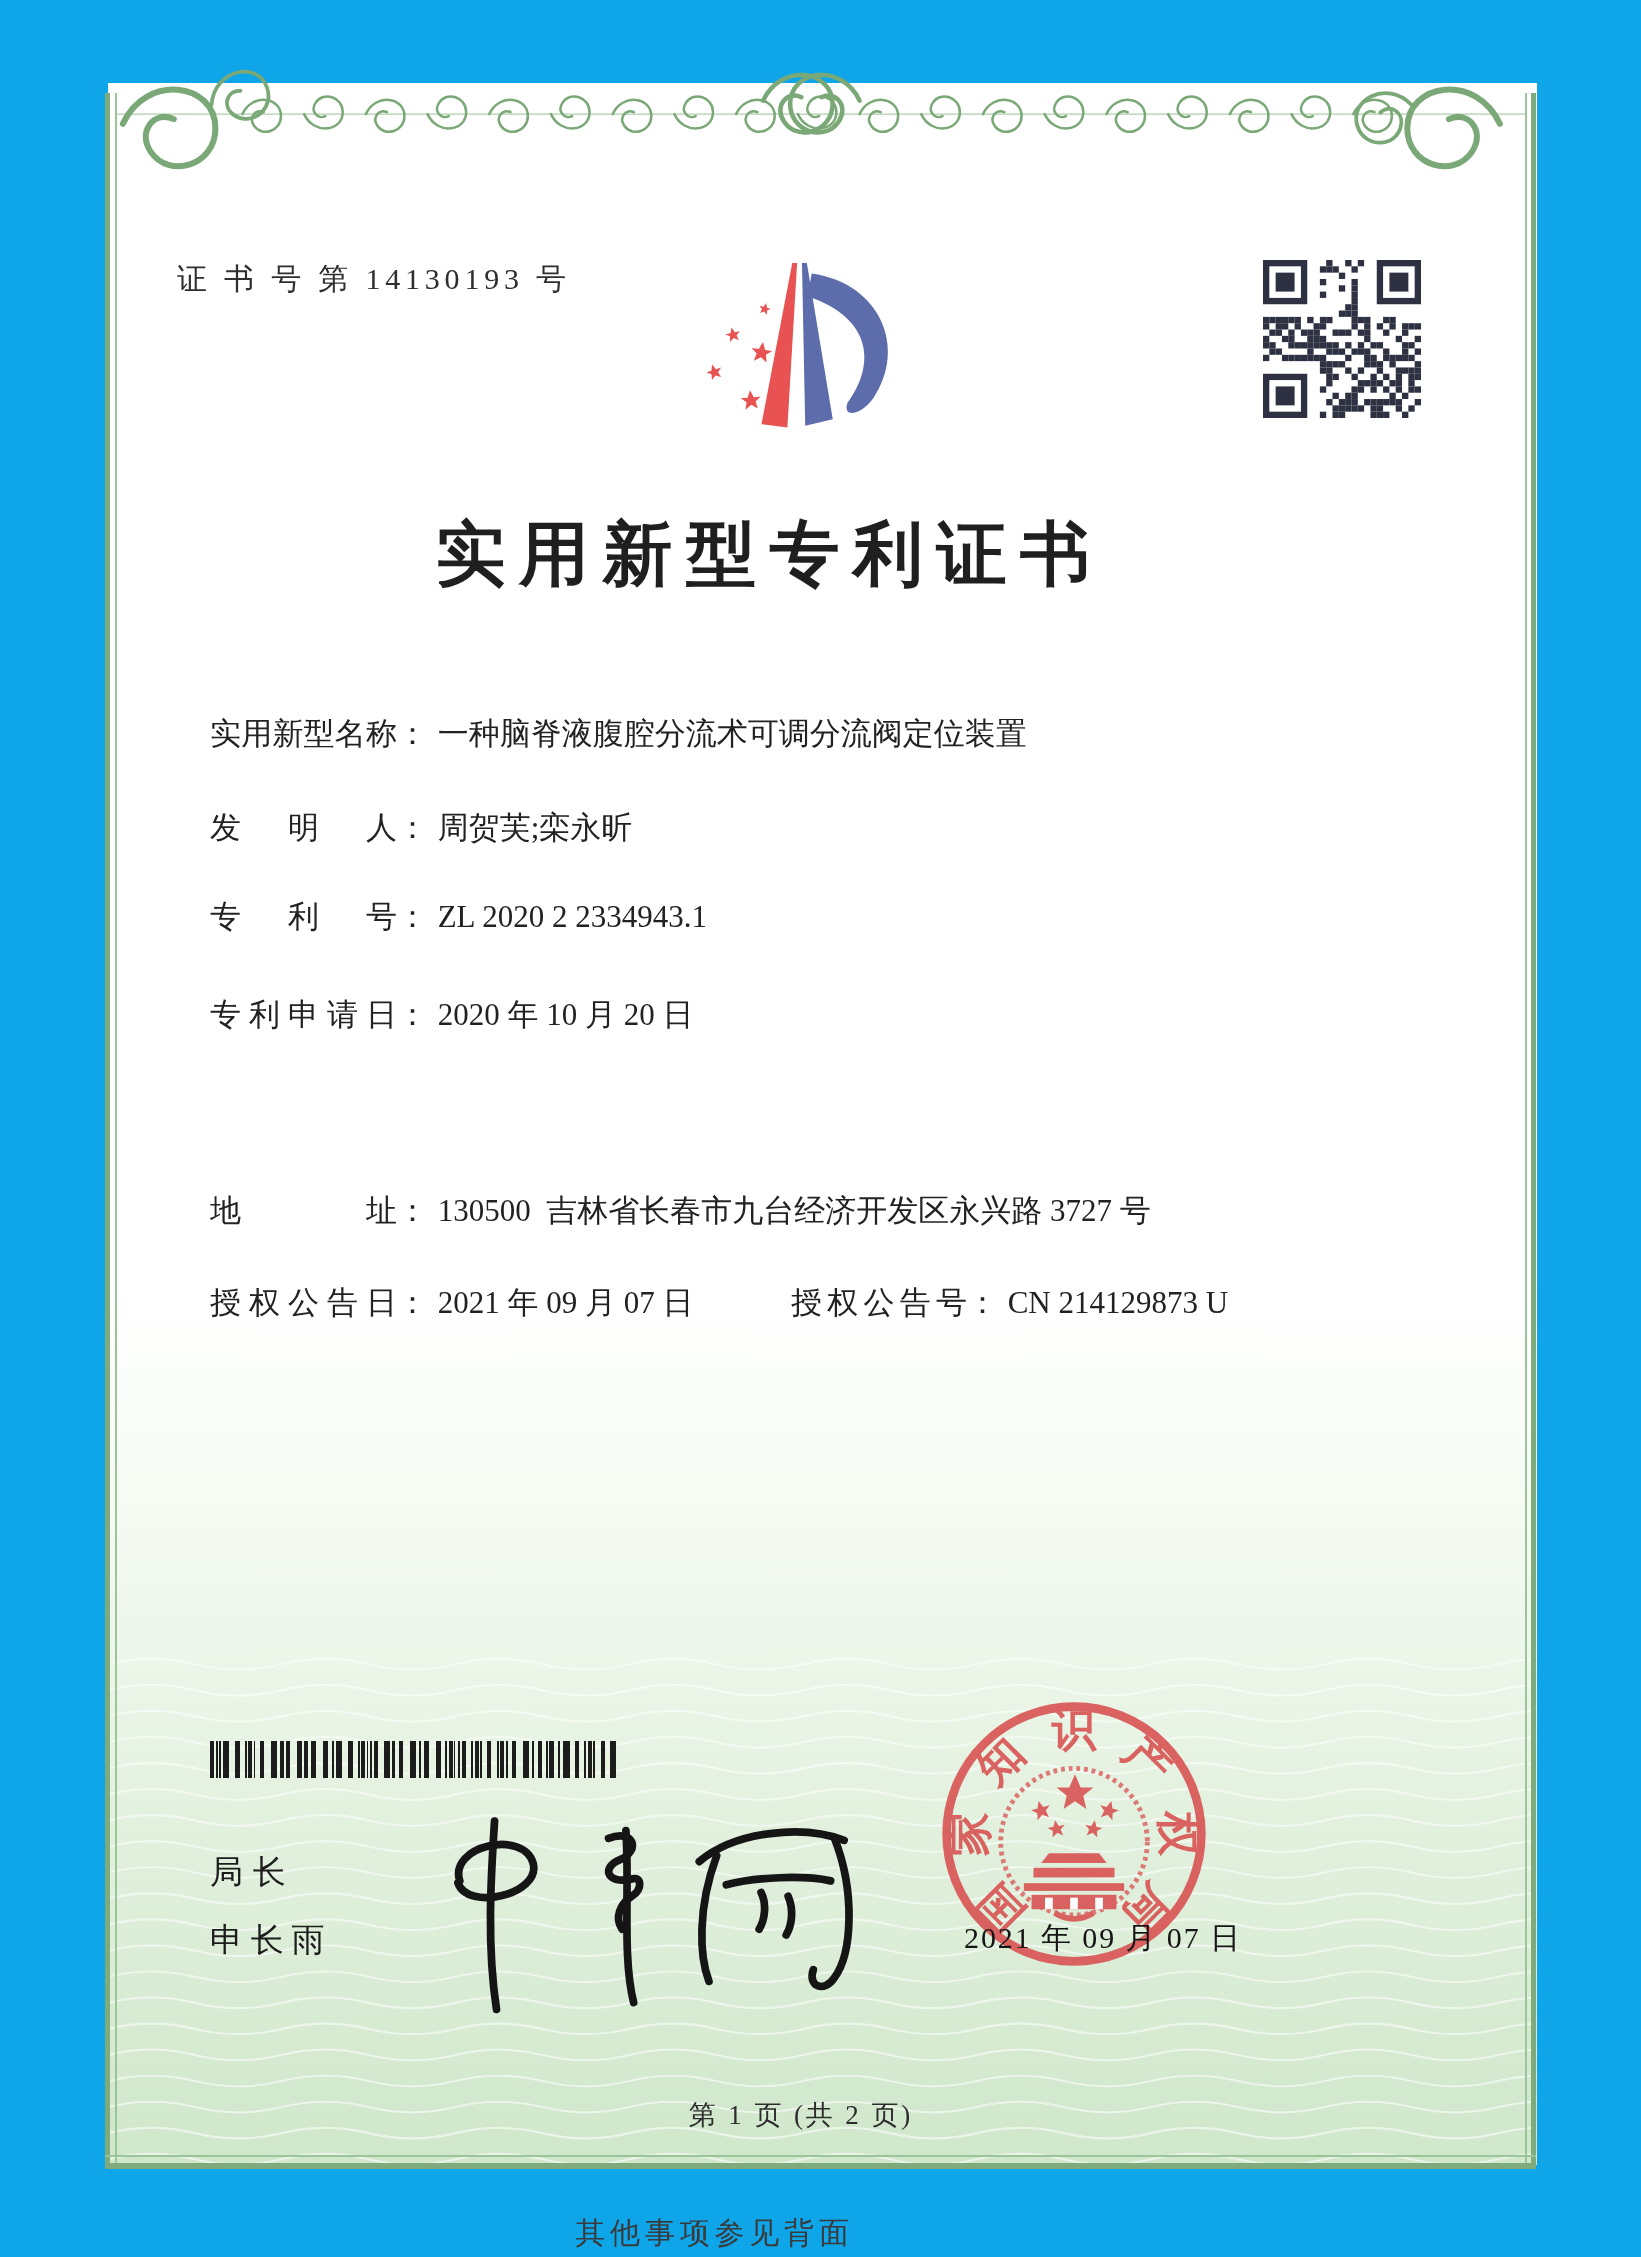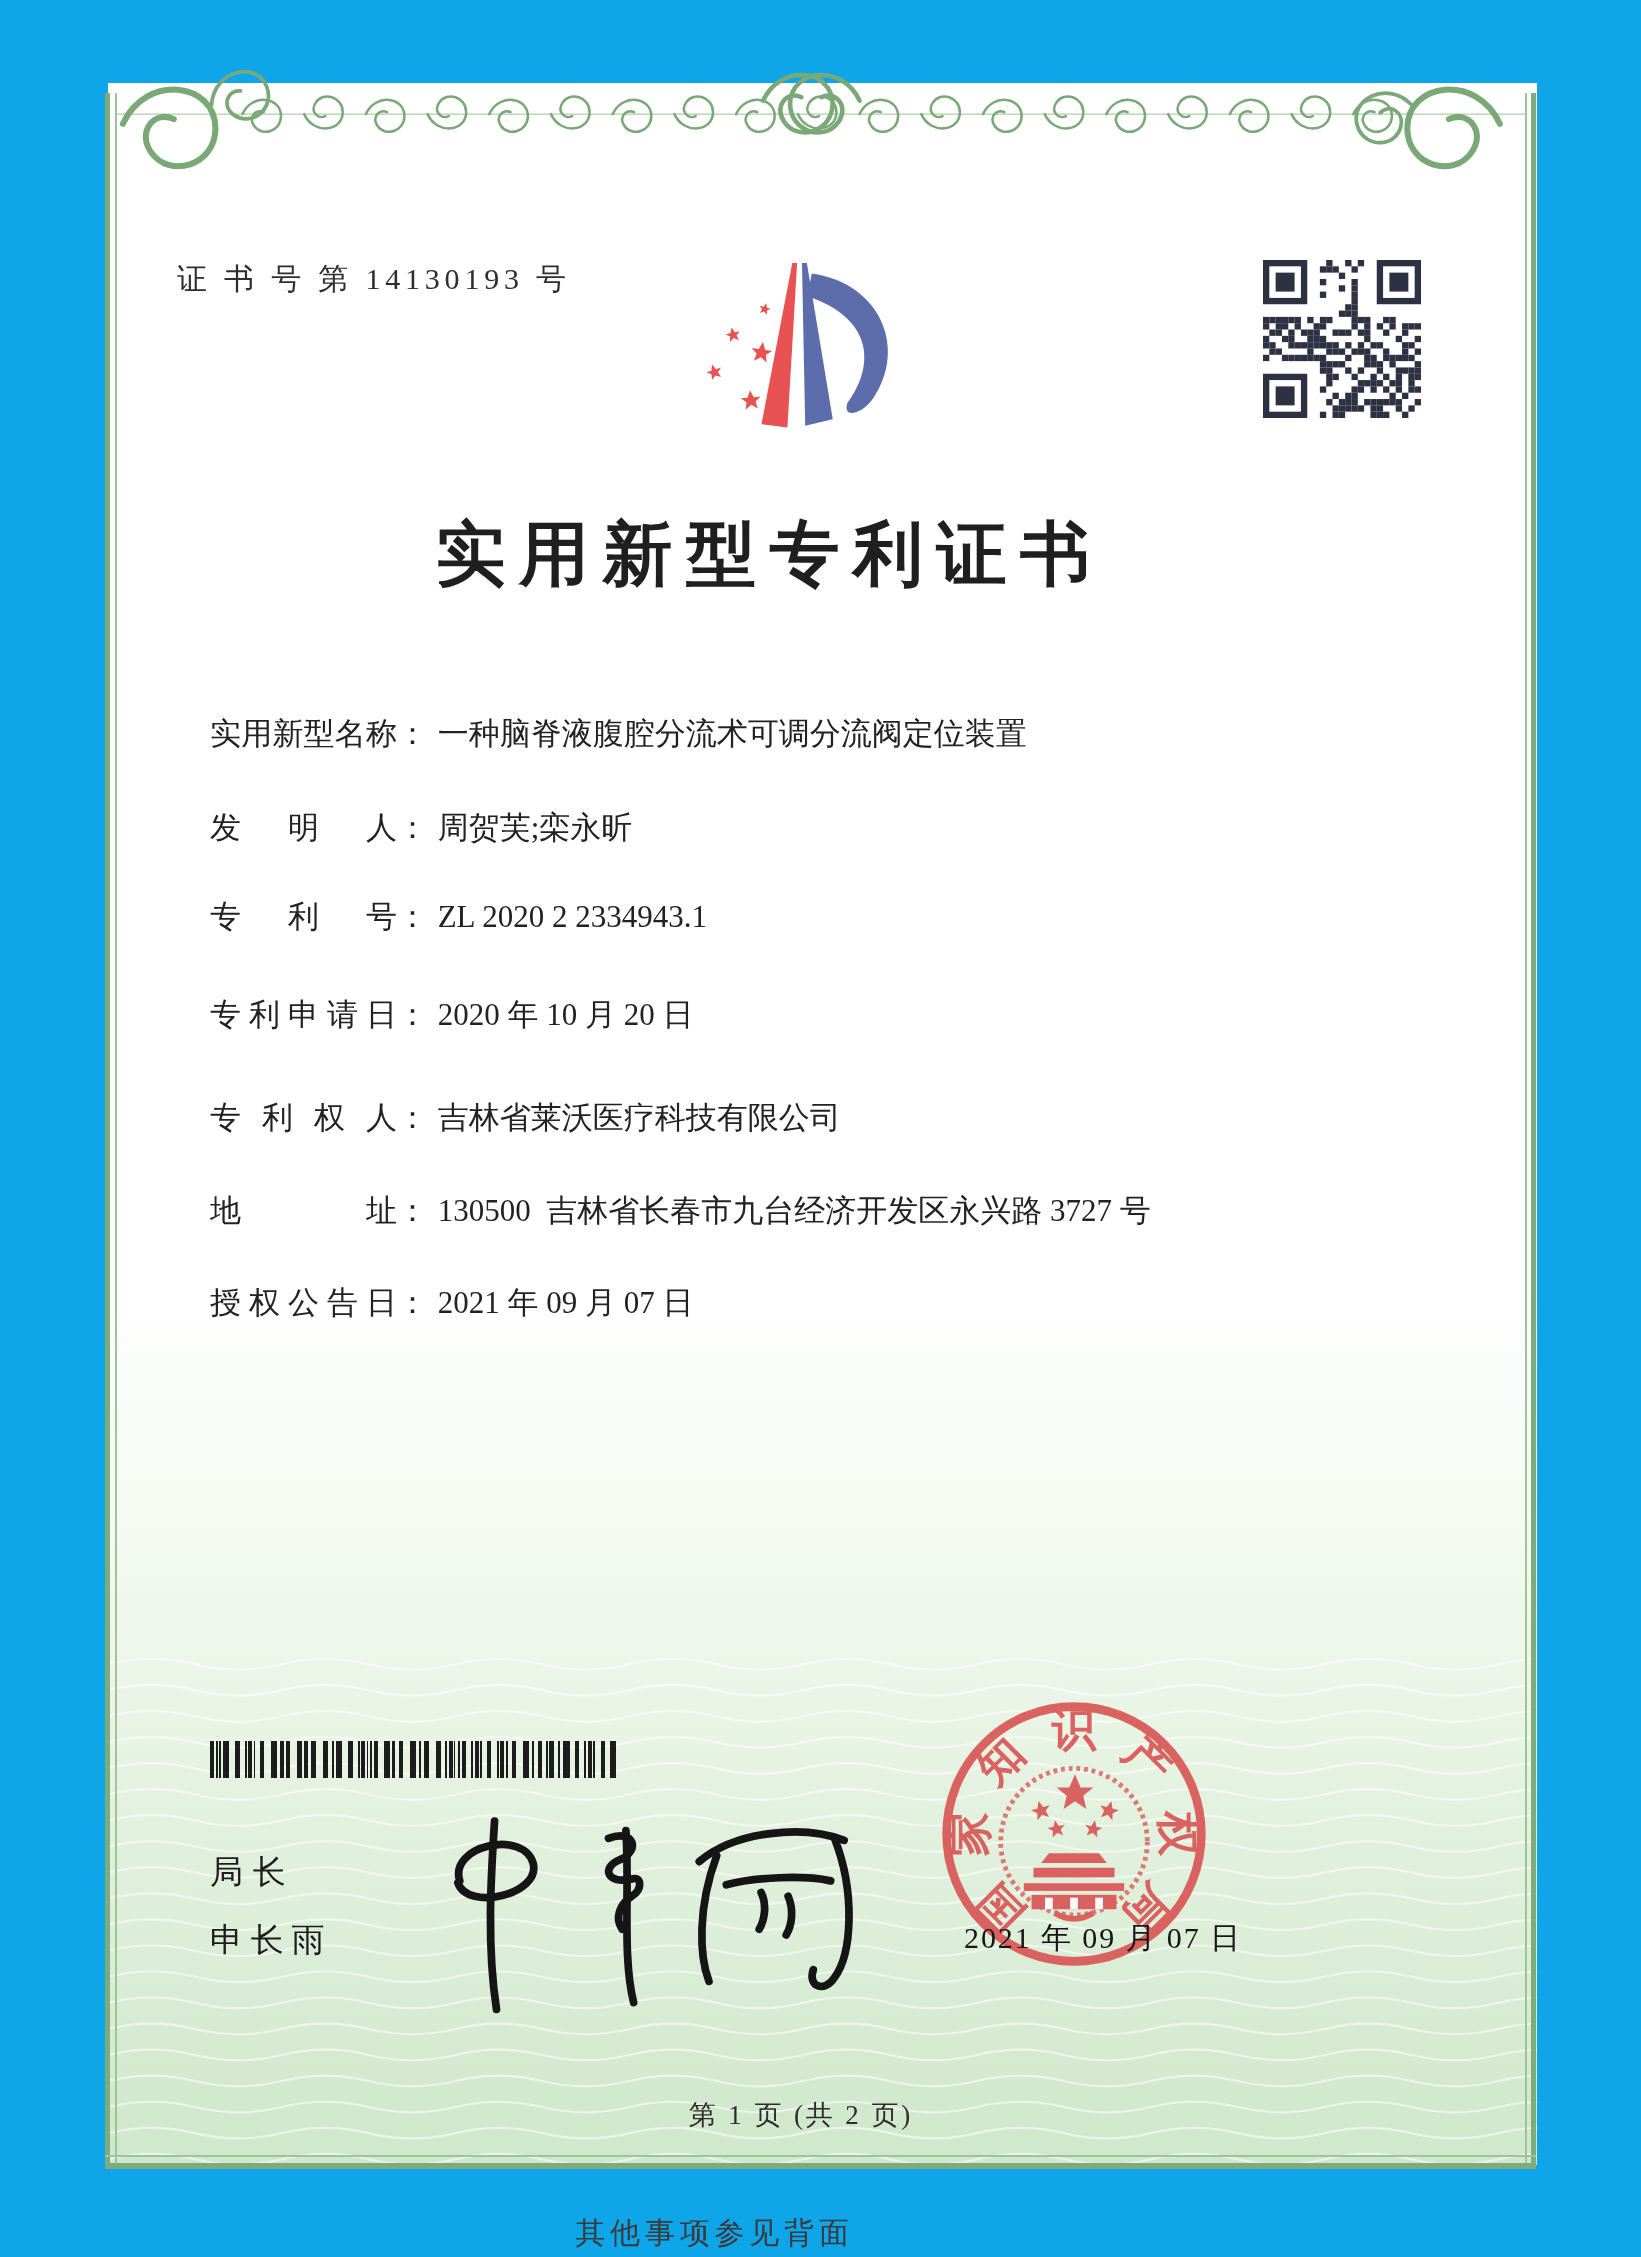"专利权人： 吉林省莱沃医疗科技有限公司" div.abs { html: <div> <span>专利权人</span><span>：</span><span>吉林省莱沃医疗科技有限公司</span> </div> -> none }
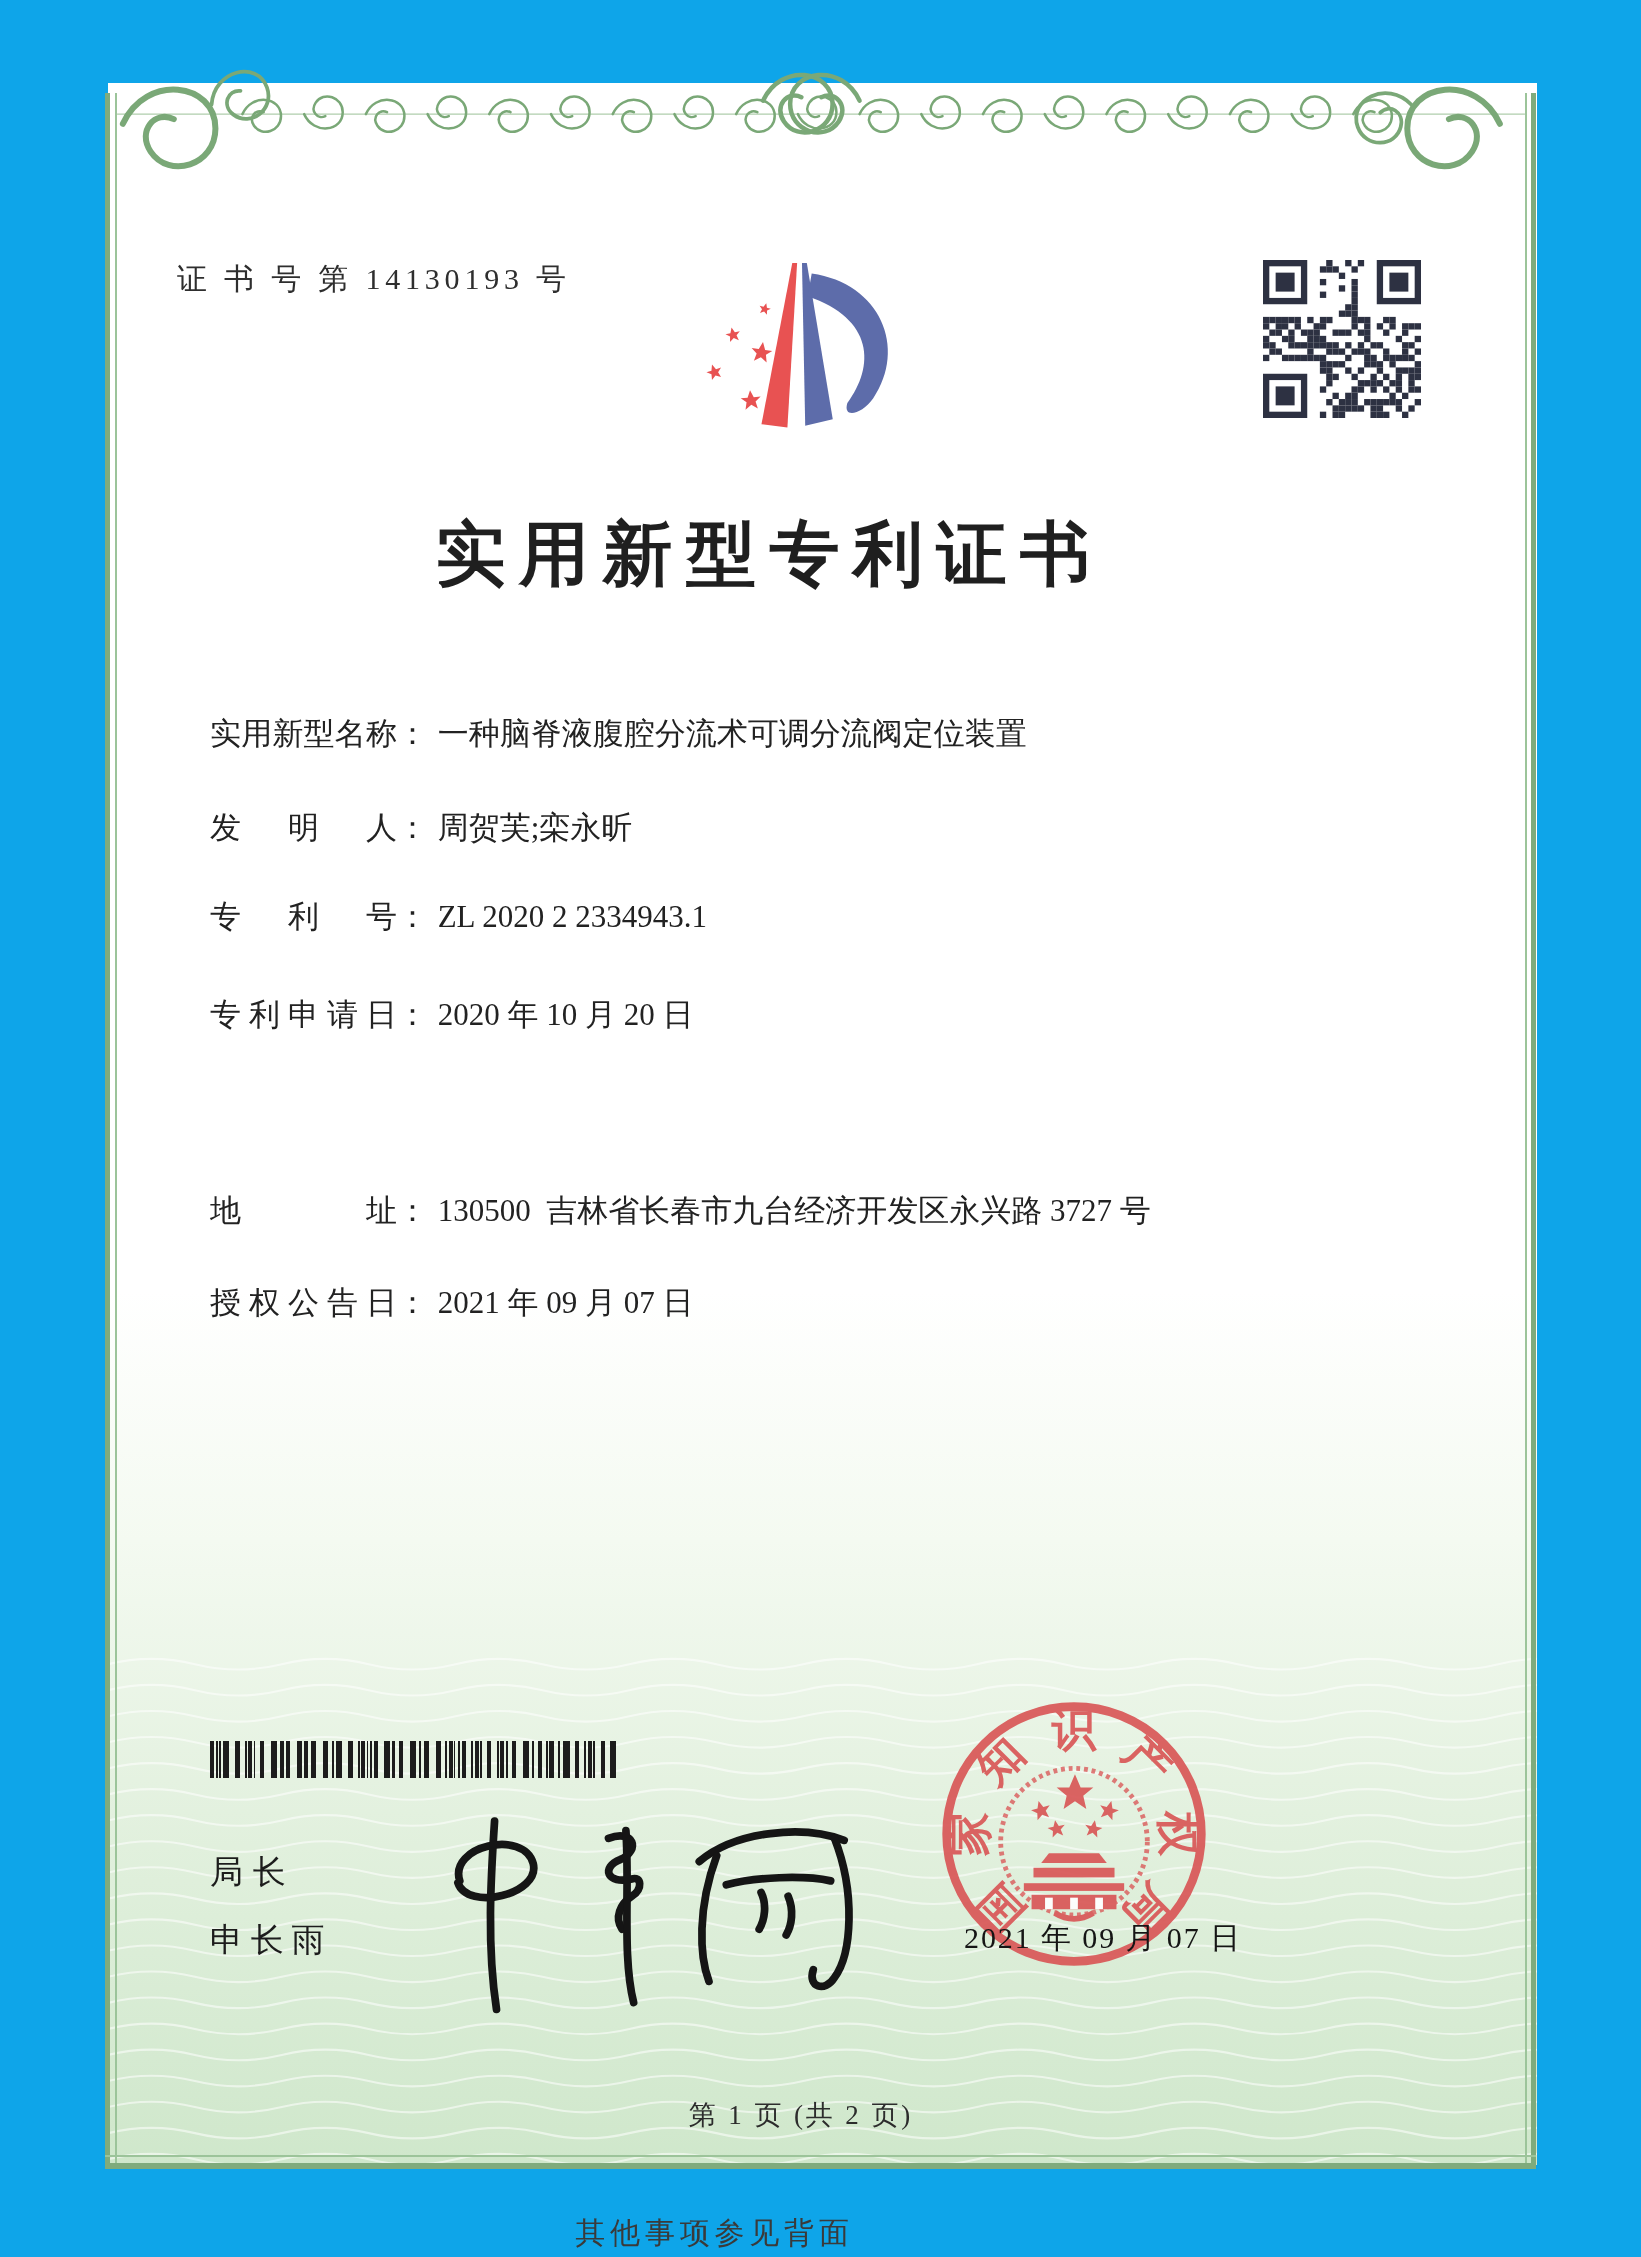"授权公告号： CN 214129873 U" span.pair2 { html: none -> <span> <span>授权公告号</span><span>：</span><span>CN 214129873 U</span> </span> }
